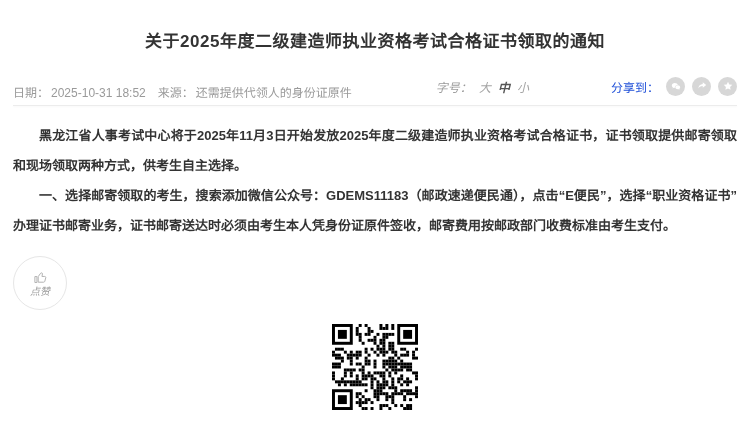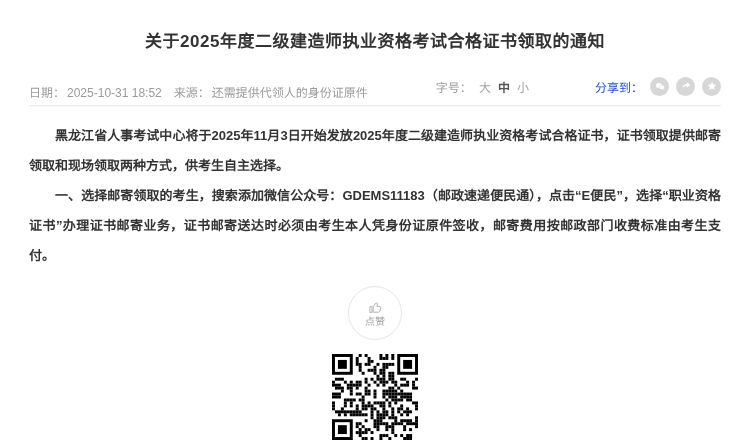"关于2025年度二级建造师执业资格考试合格证书领取的通知" .article { padding: 0 29px -> 0 13px }
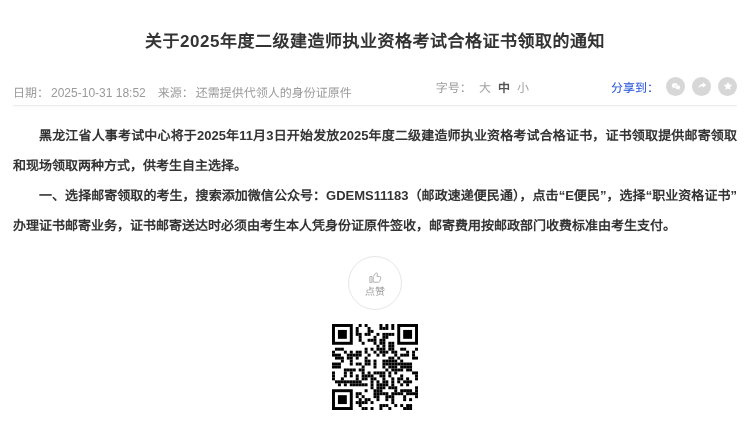"字号：" .fontsize-group { font-style: none -> italic }
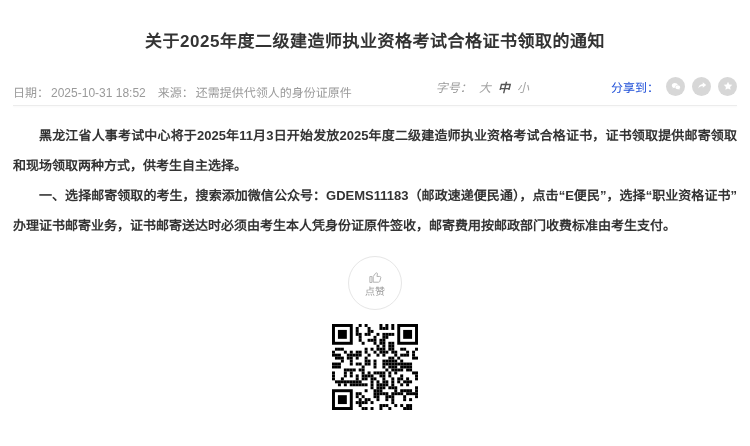"点赞" .like-wrap { font-style: none -> italic; justify-content: center -> flex-start }
